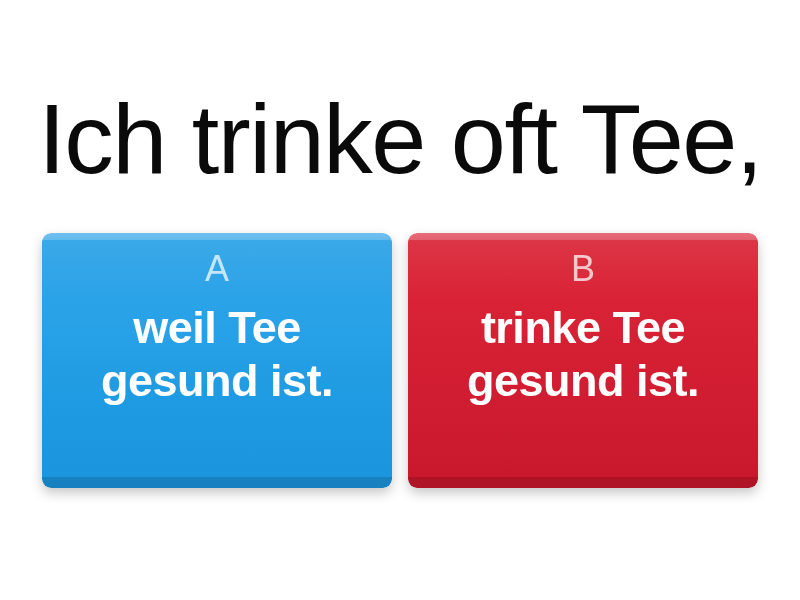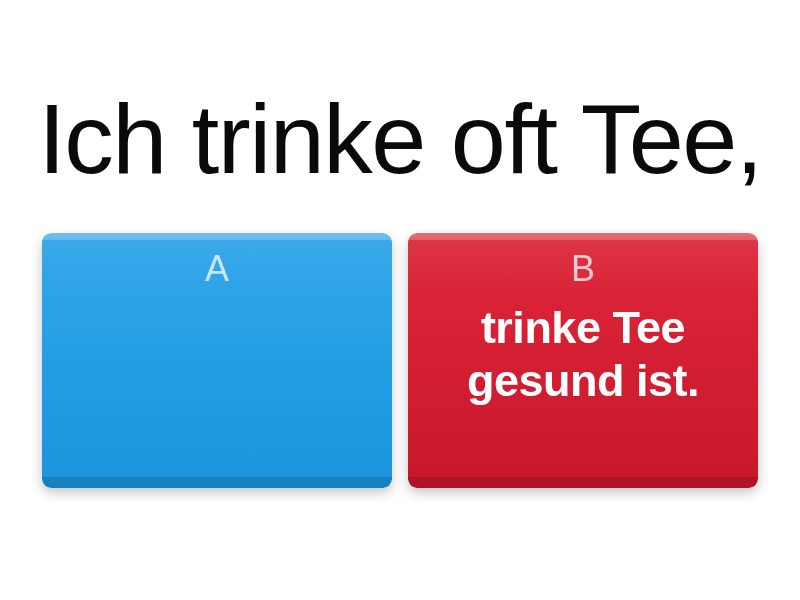"weil Tee gesund ist." div.card-text { html: none -> <div>weil Tee gesund ist.</div> }
